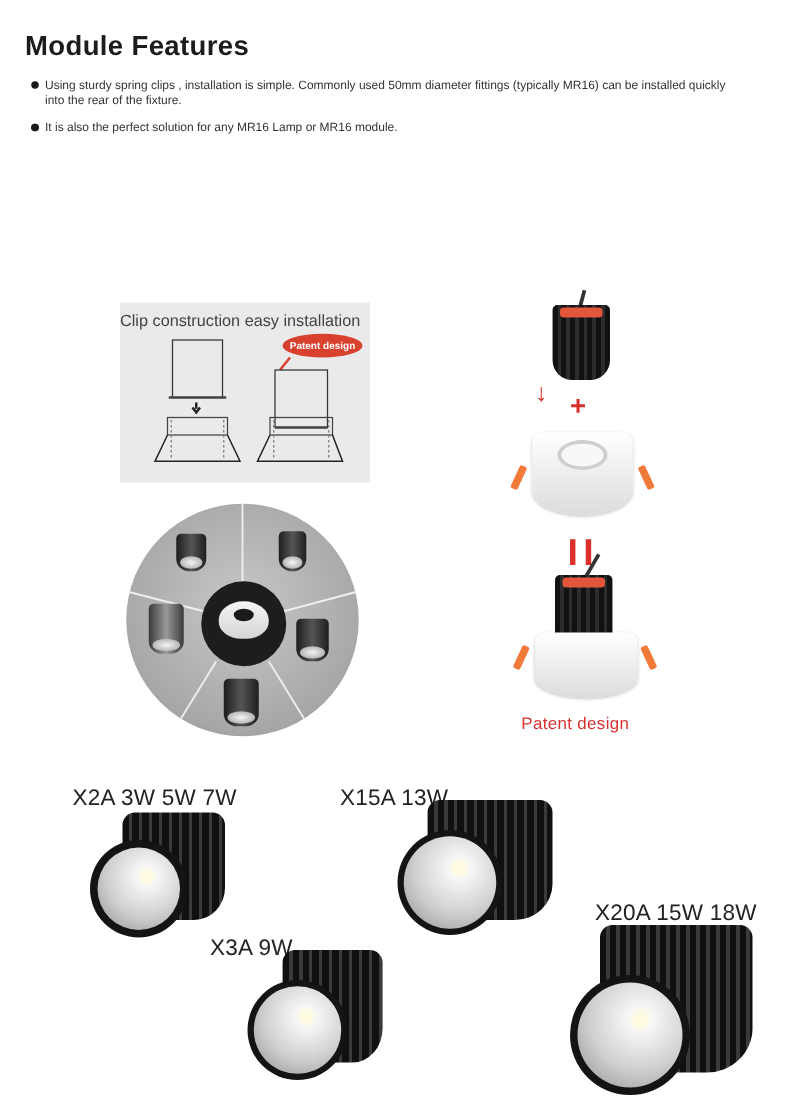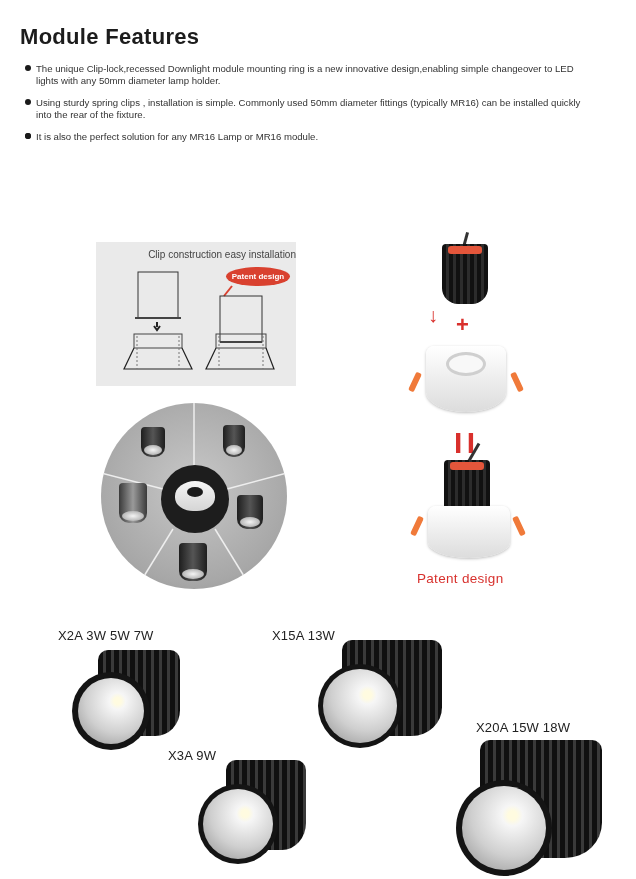"The unique Clip-lock,recessed Downlight" li { html: <li><span></span><span>The unique Clip-lock,recessed Downlight module mounting ring is a new innovative design,enabling simple changeover to LED lights with any 50mm diameter lamp holder.</span></li> -> none }
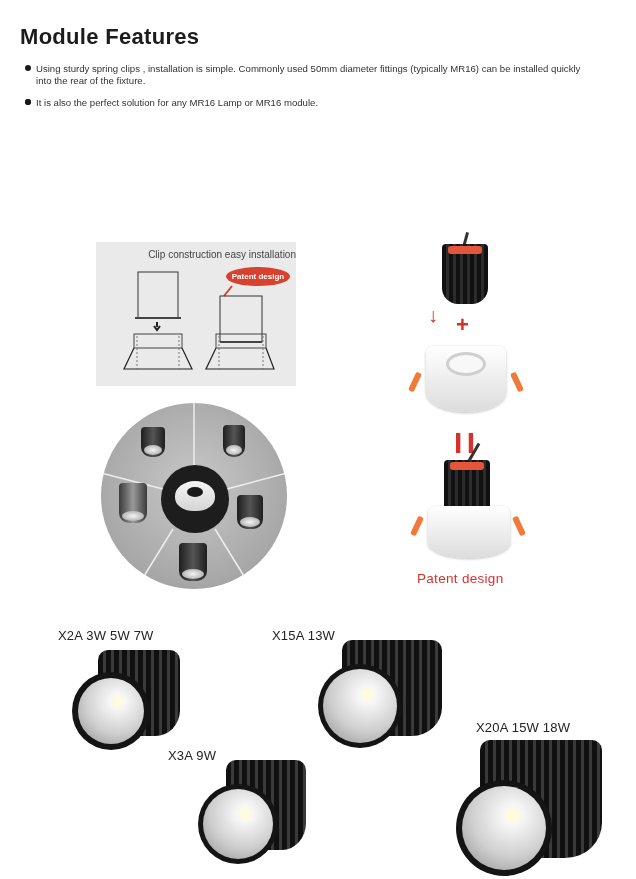"Clip construction easy installation" .clip-caption { font-size: 10px -> 13px; text-align: right -> left }
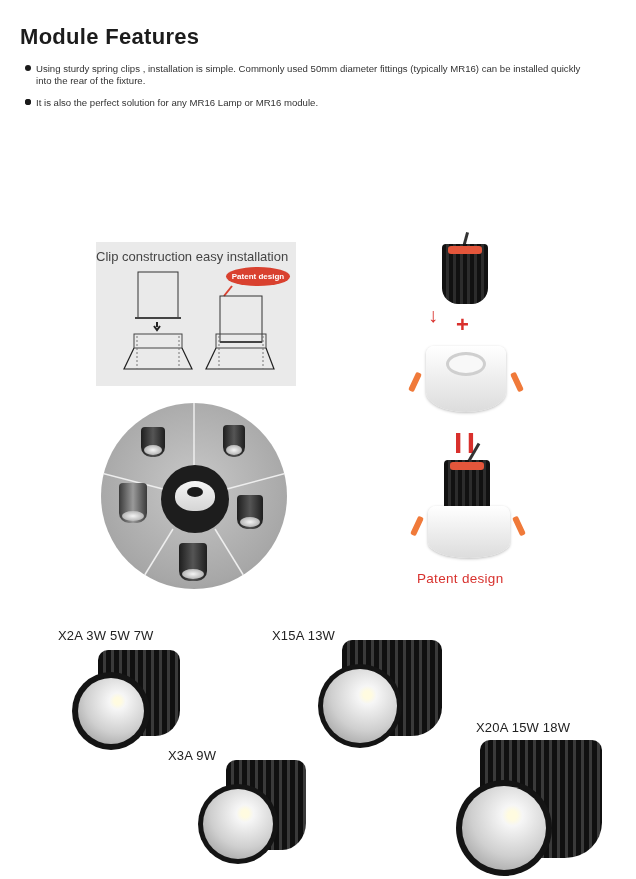"X2A 3W 5W 7W" .prod-label { font-size: 13px -> 18px }
